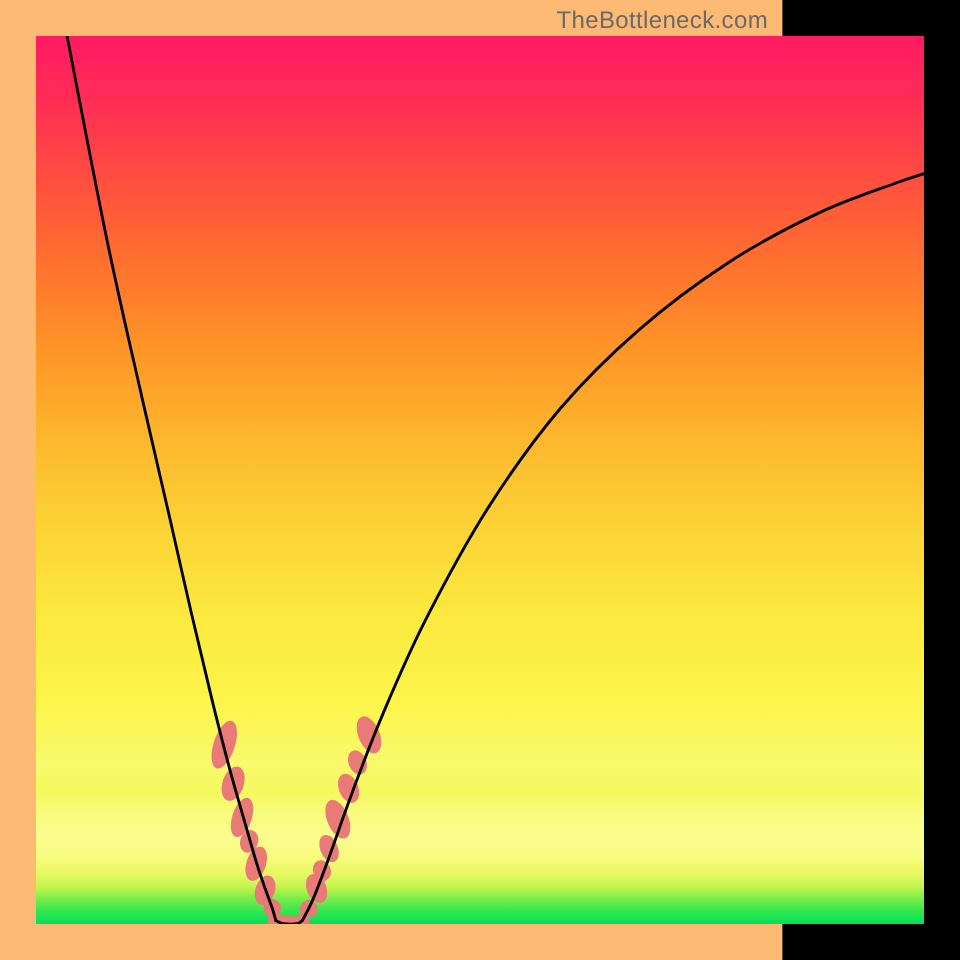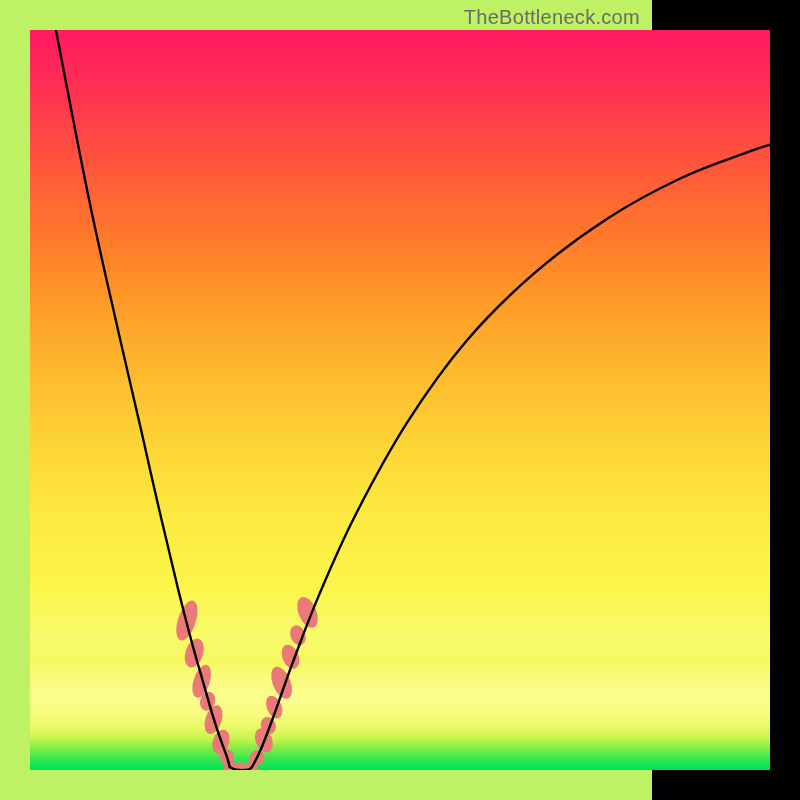"TheBottleneck.com" .frame { background: #bef264 -> #fdba74 }
